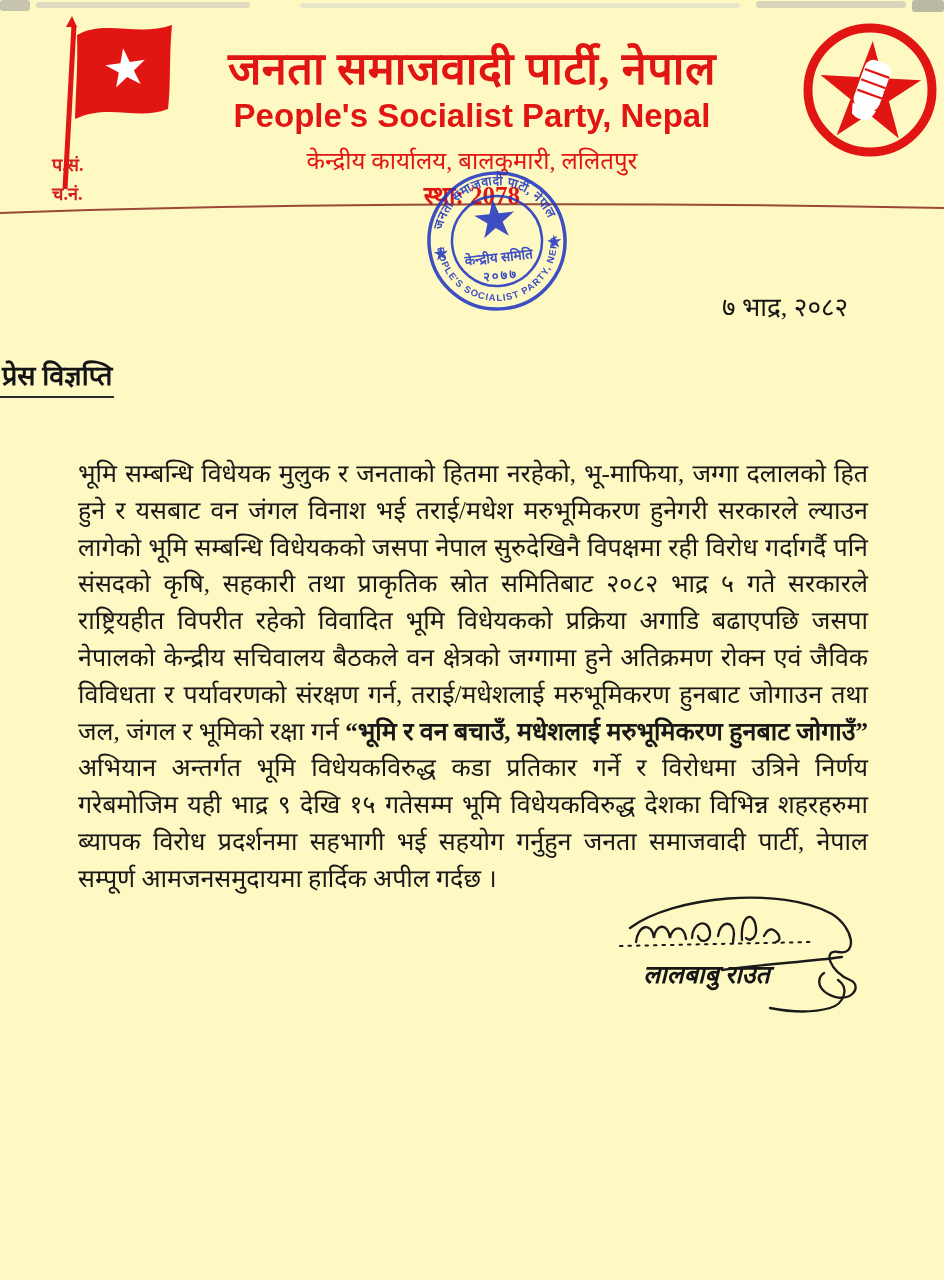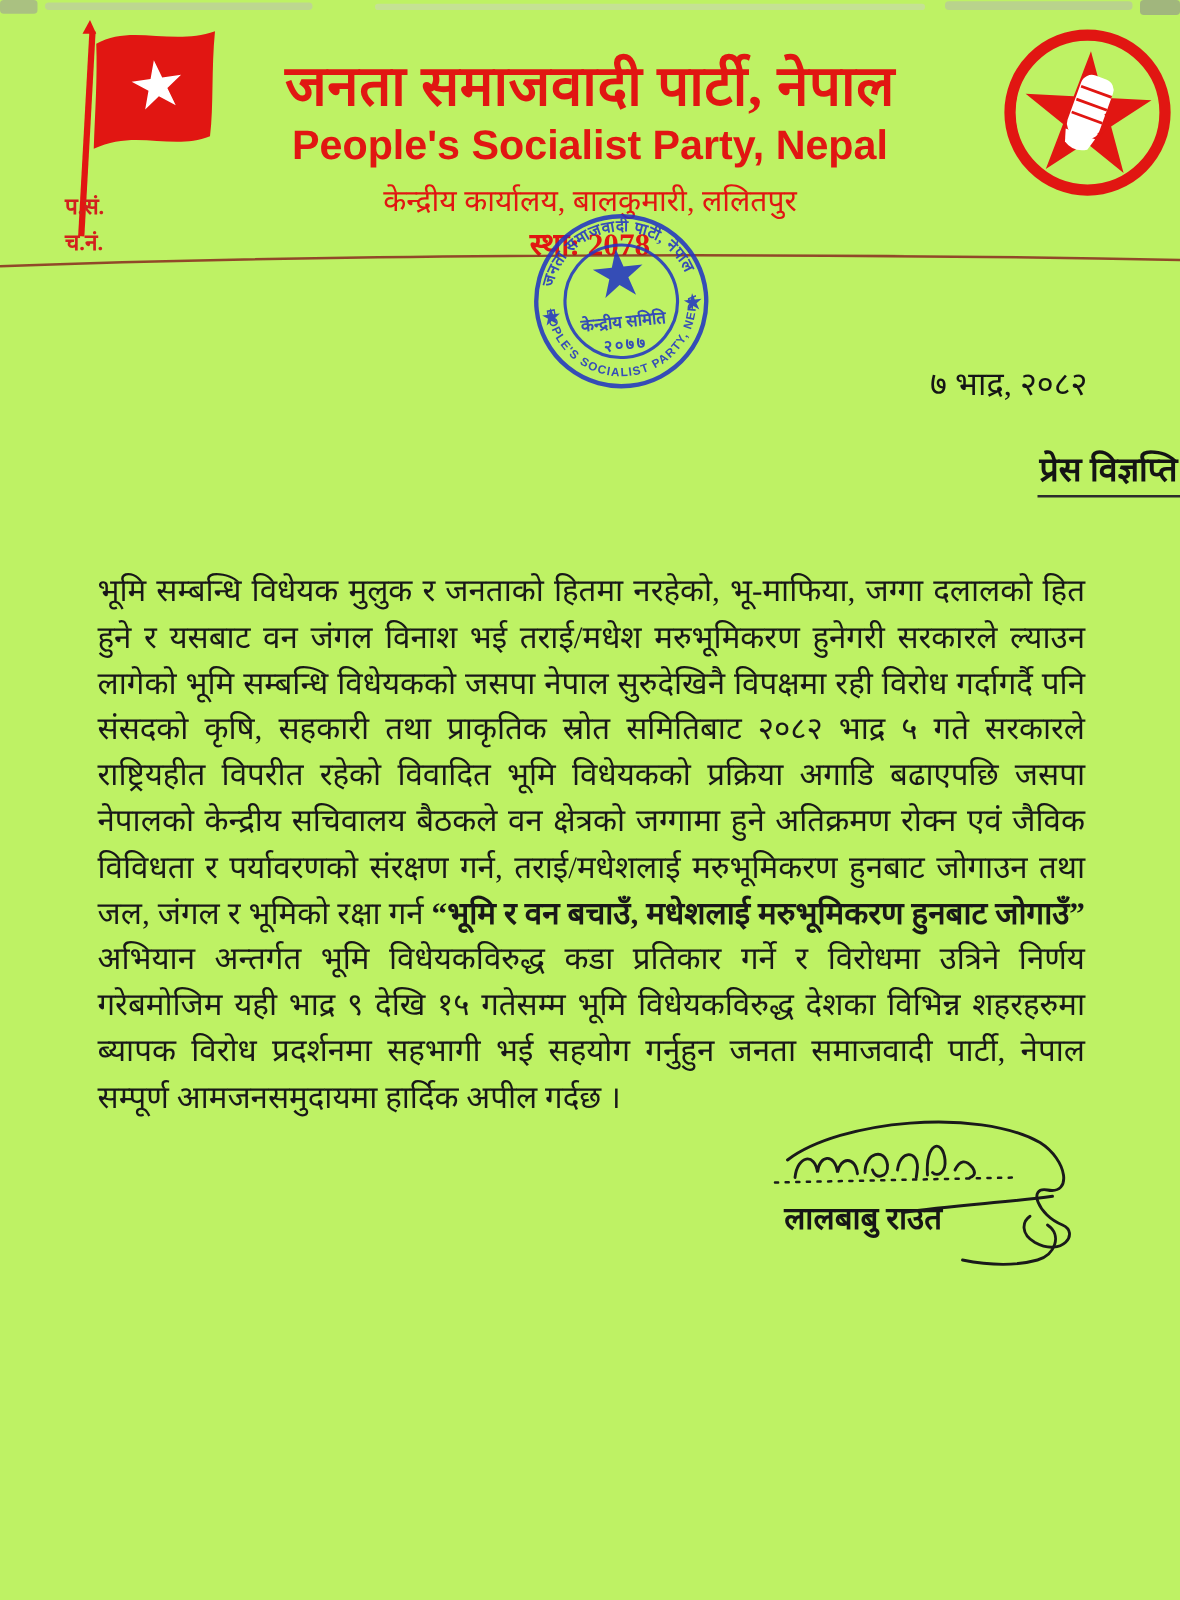"जनता समाजवादी पार्टी, नेपाल" .page { background: #bef264 -> #fef9c3 }
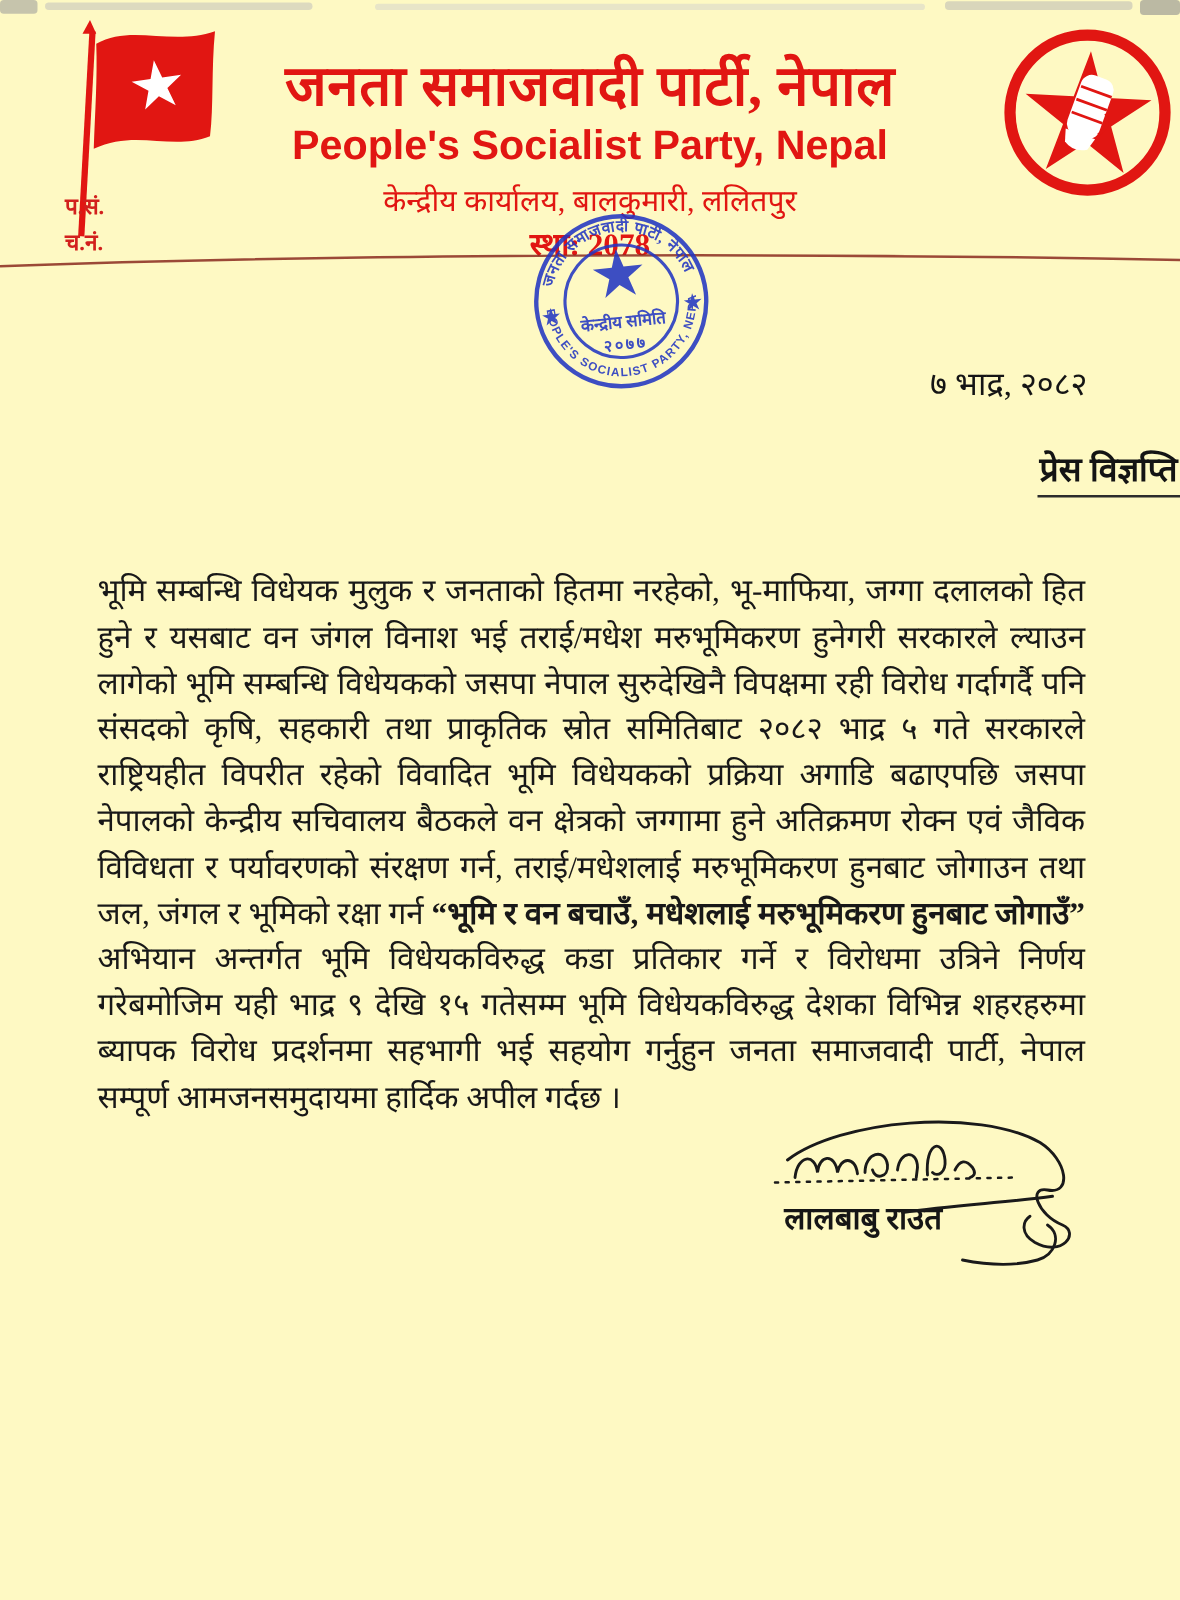"७ भाद्र, २०८२" .date { text-align: right -> center }
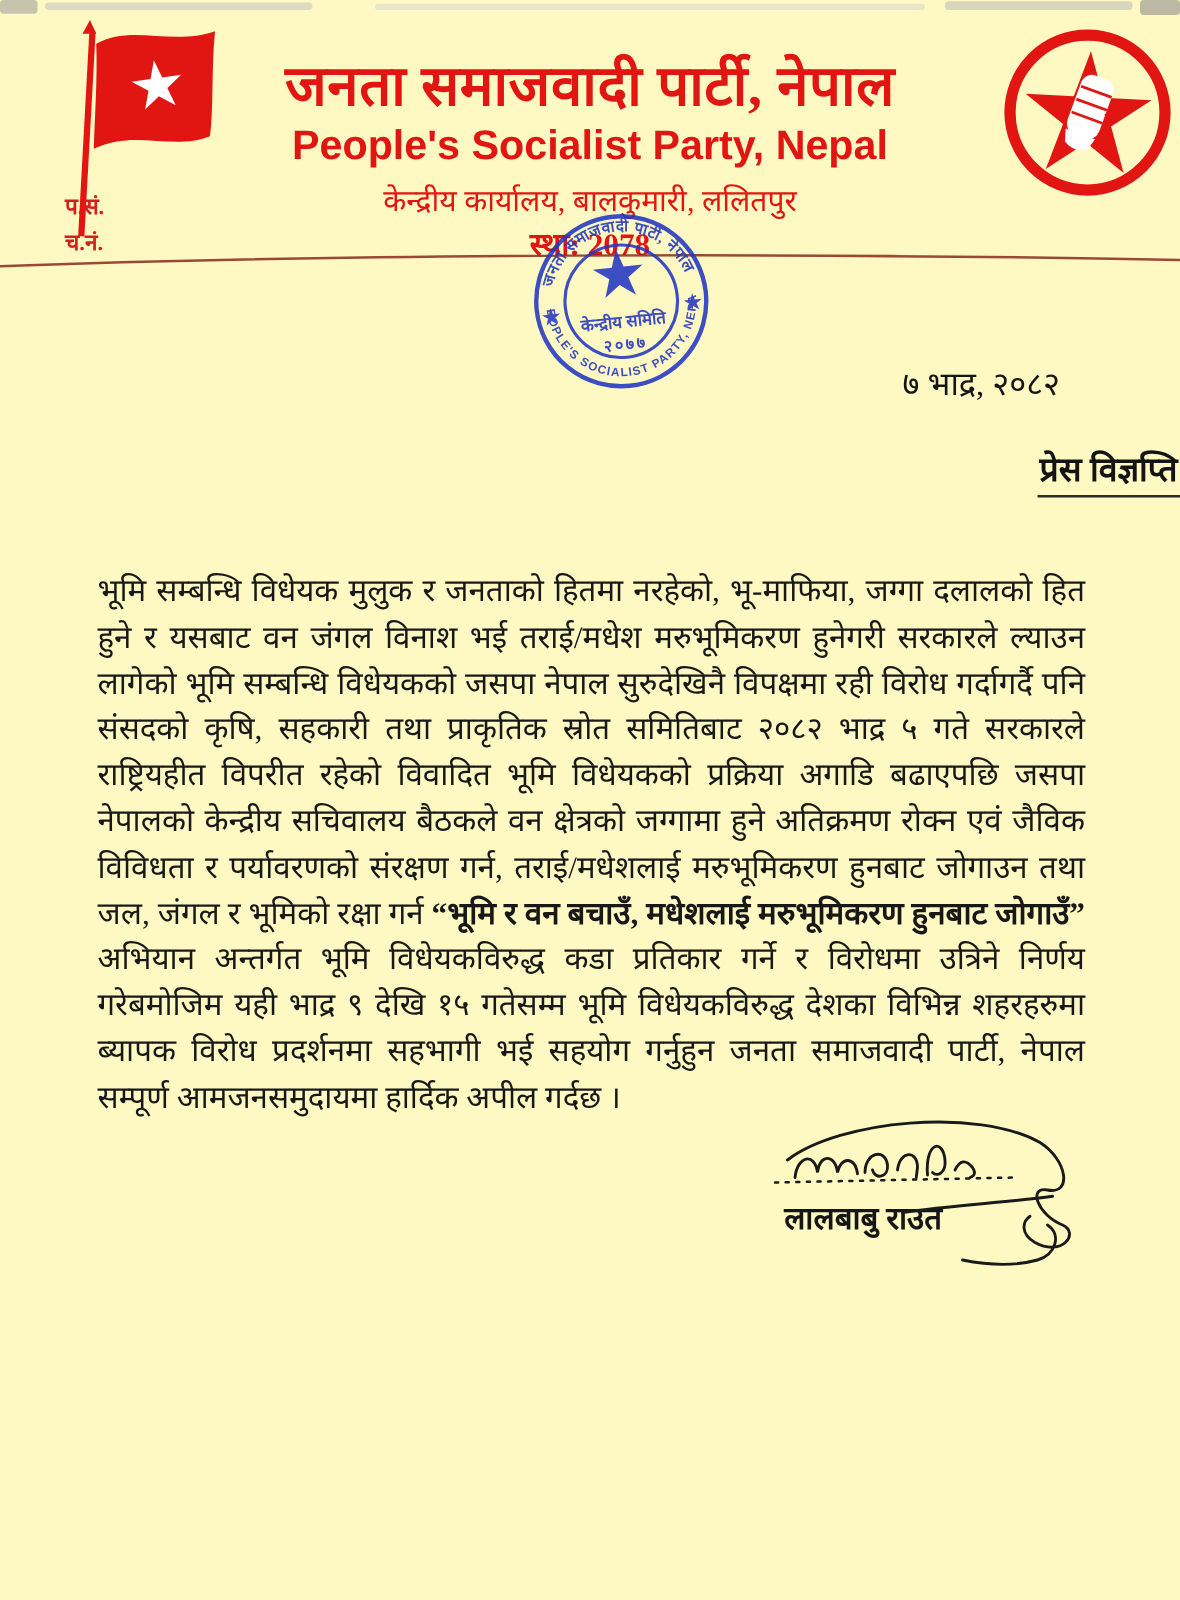"प्रेस विज्ञप्ति" .doc-title { text-align: right -> left }
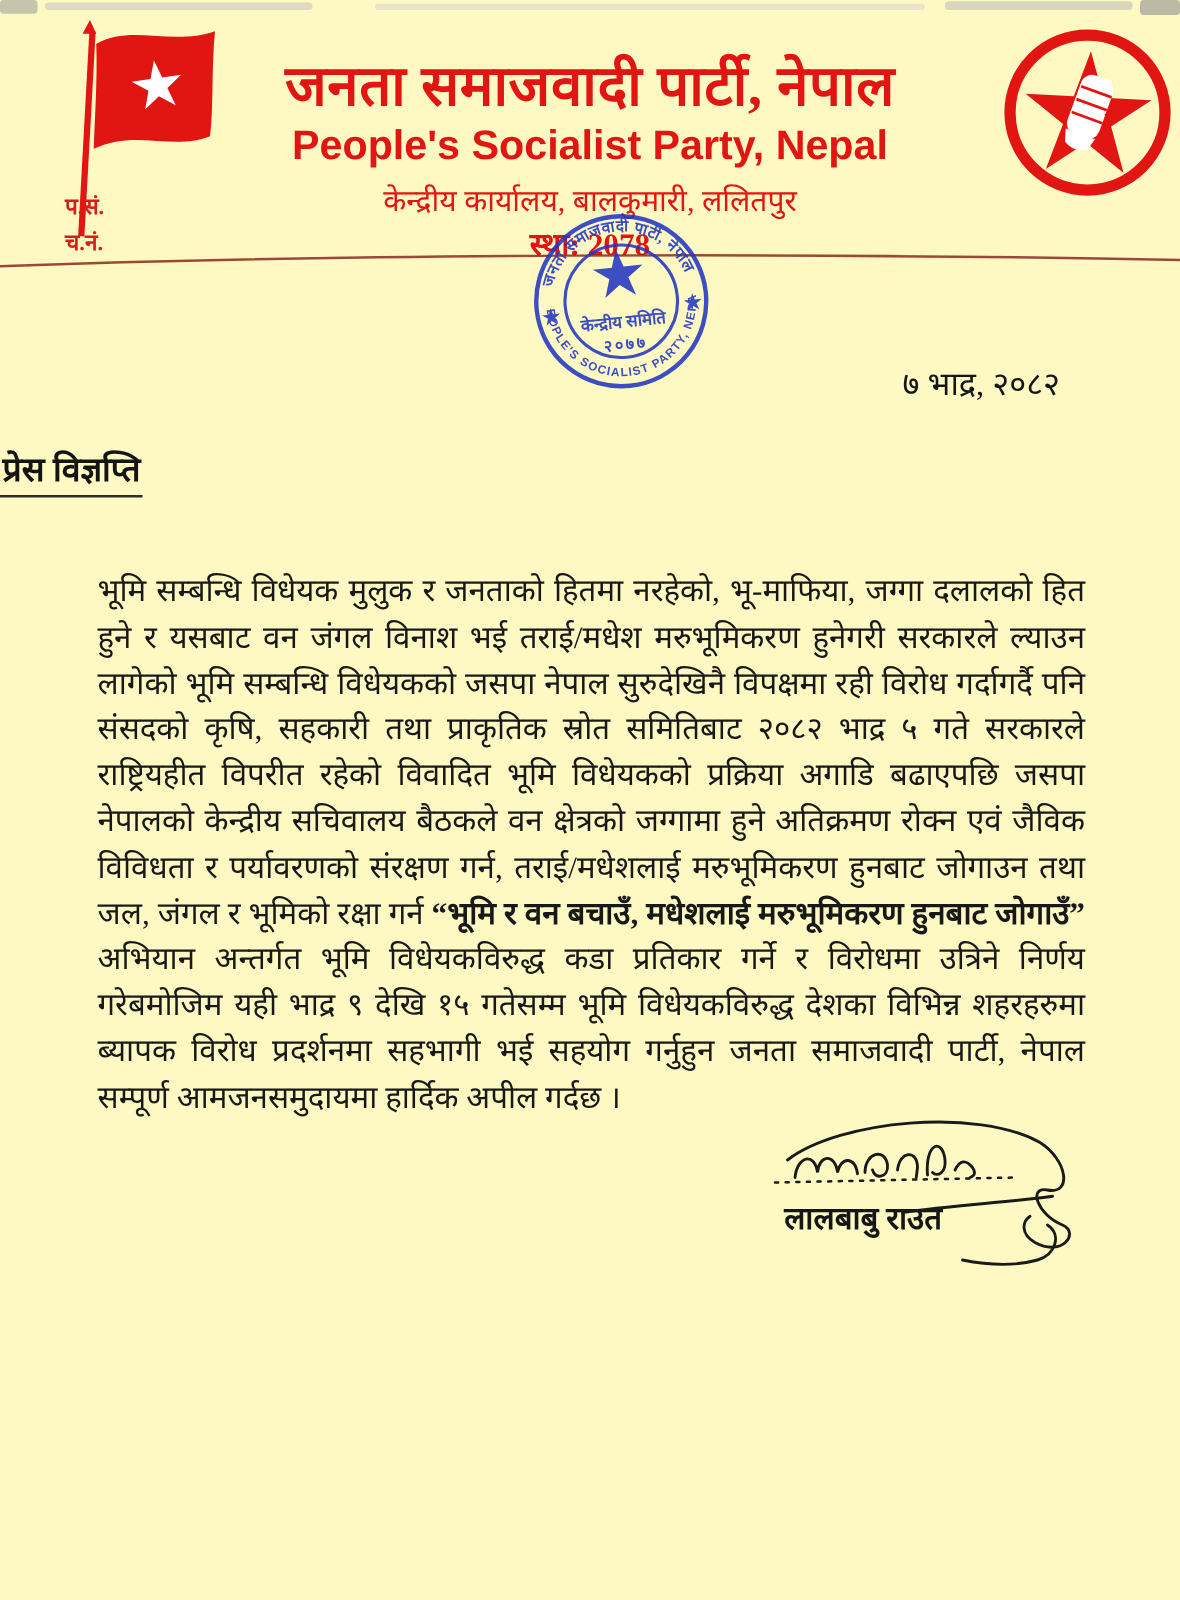"लालबाबु राउत" .sig-text { font-style: none -> italic; left: 588px -> 604px }
